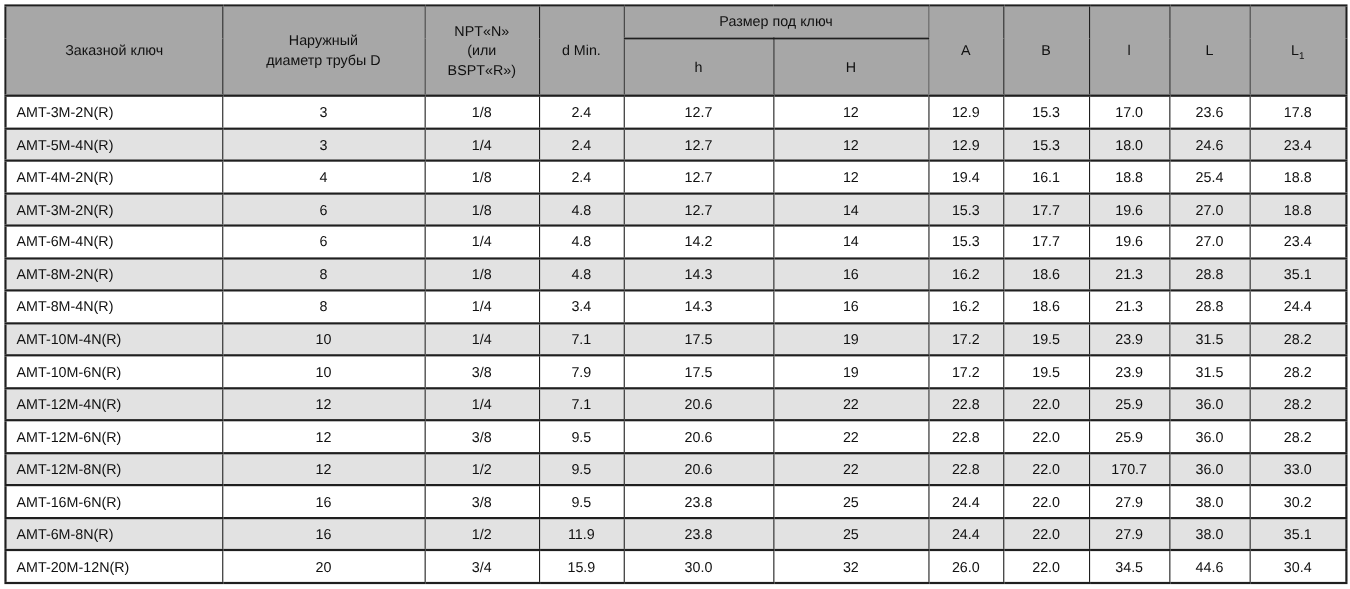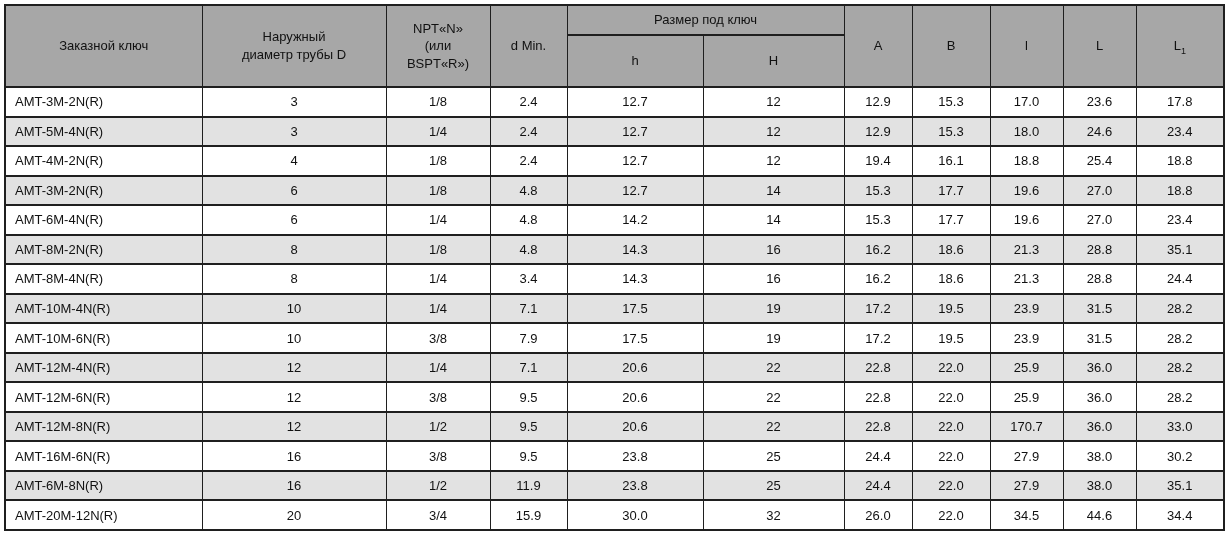"34.4" td { text: 34.4 -> 30.4 }
